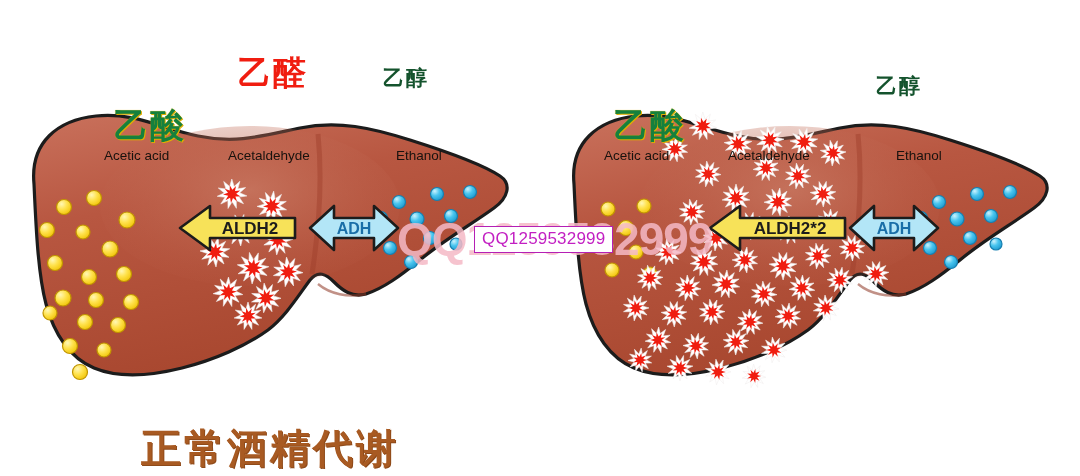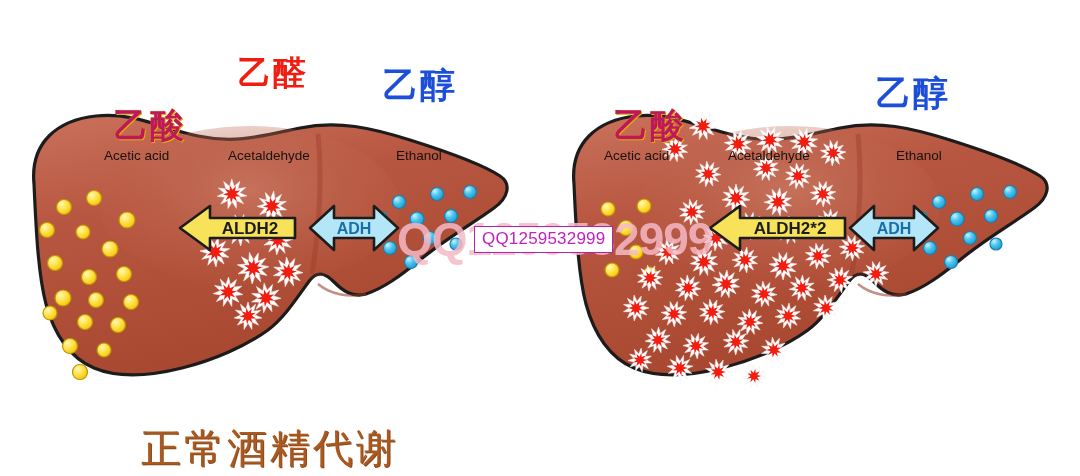"乙醇" .lbl-ethanol-cjk { color: #1d4ed8 -> #14532d; font-size: 35px -> 21px }
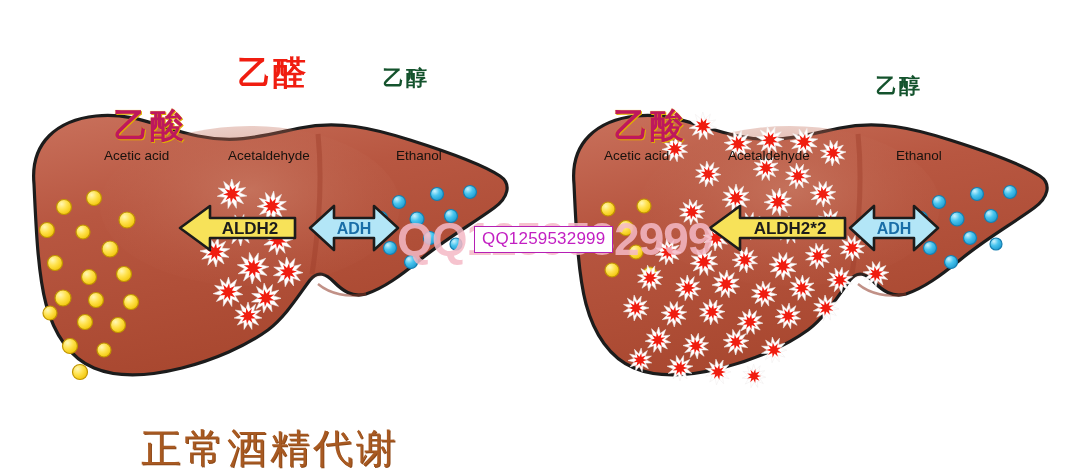"乙酸" .lbl-aceticacid-cjk { color: #be185d -> #15803d }
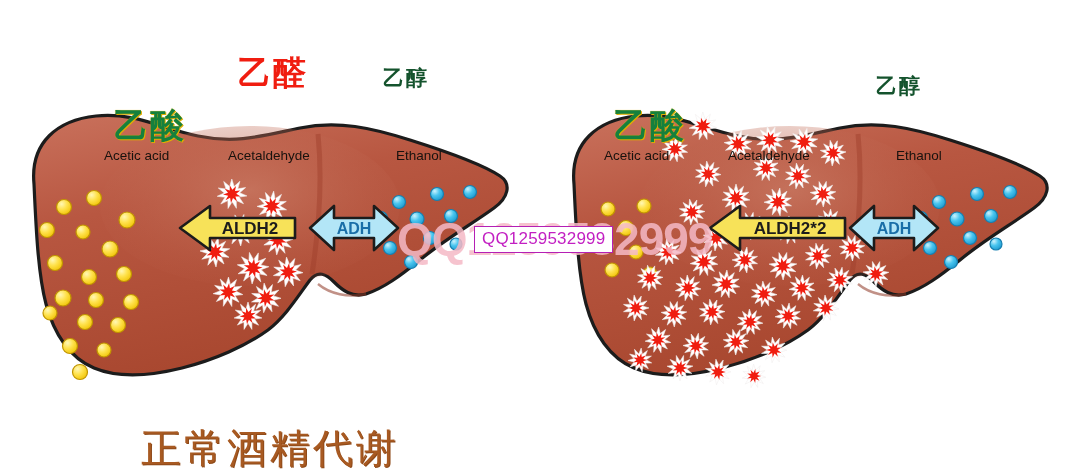"正常酒精代谢" .caption { font-weight: normal -> bold }
